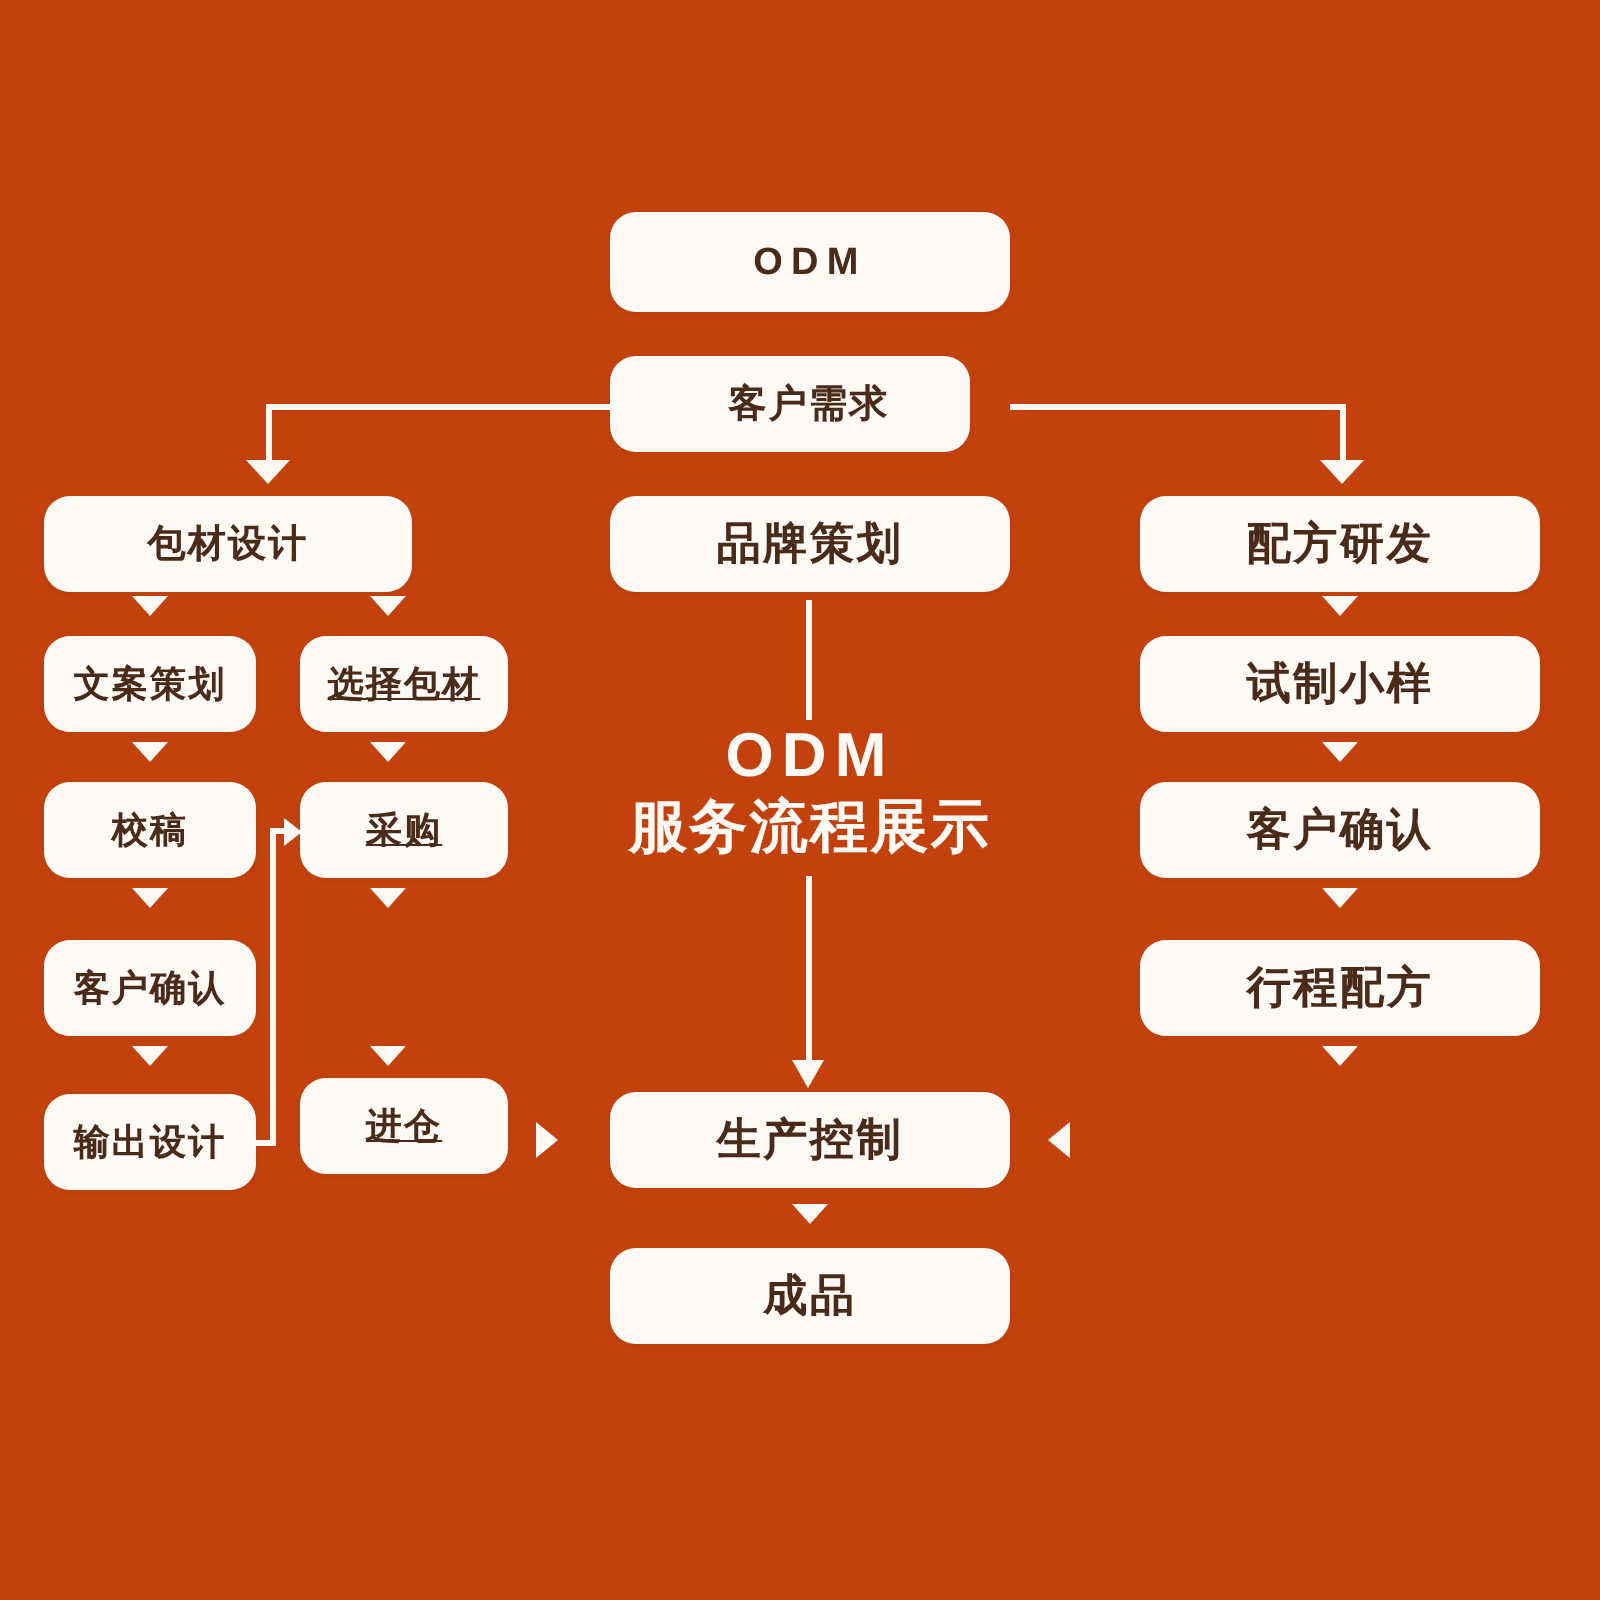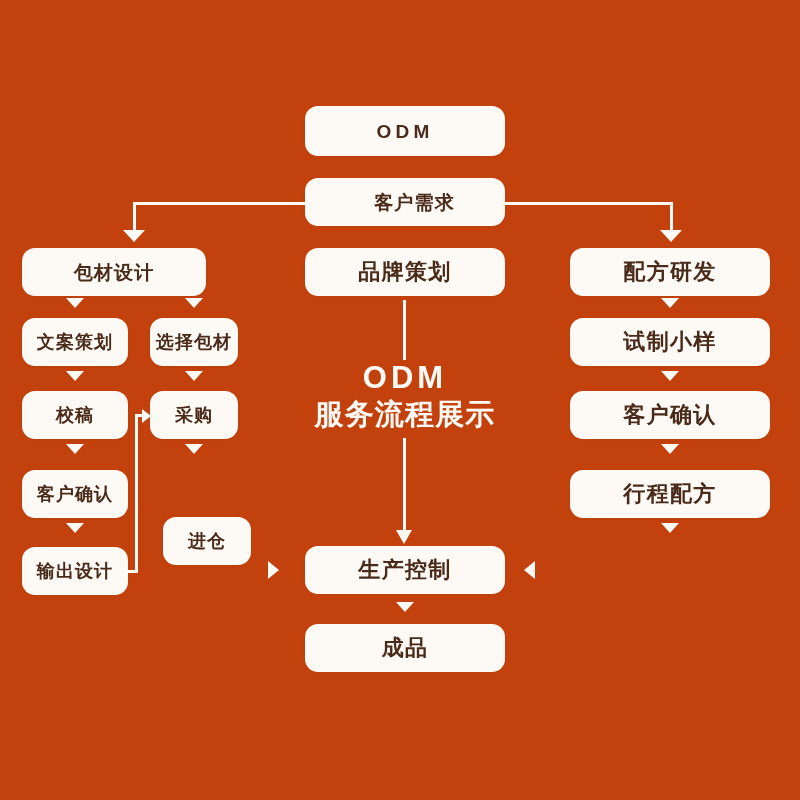"客户需求" .n-need { width: 200px -> 180px }
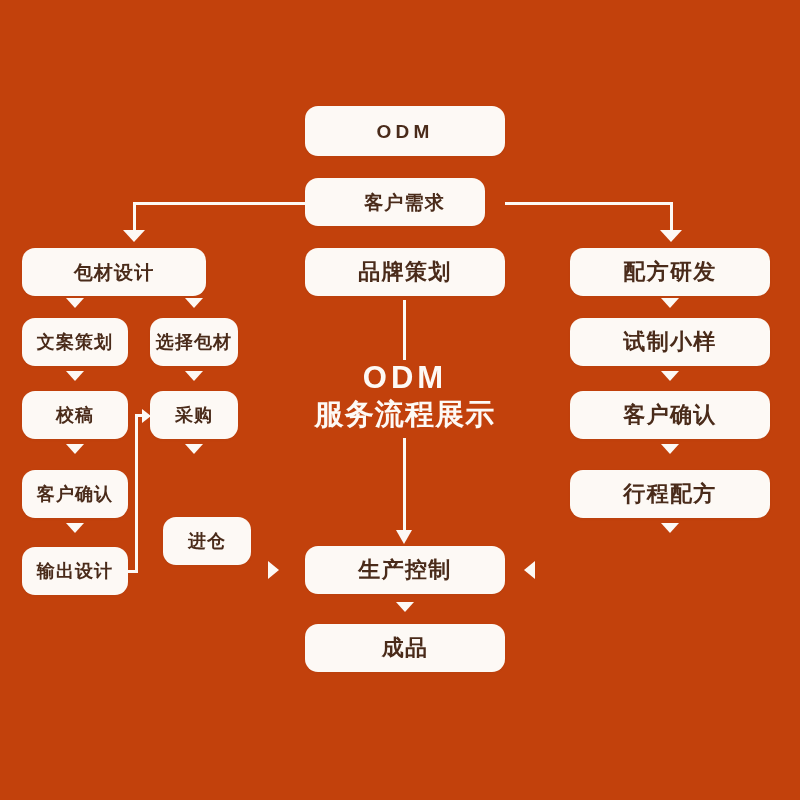"选择包材" .n-small2 { text-decoration: none -> underline; width: 88px -> 104px }
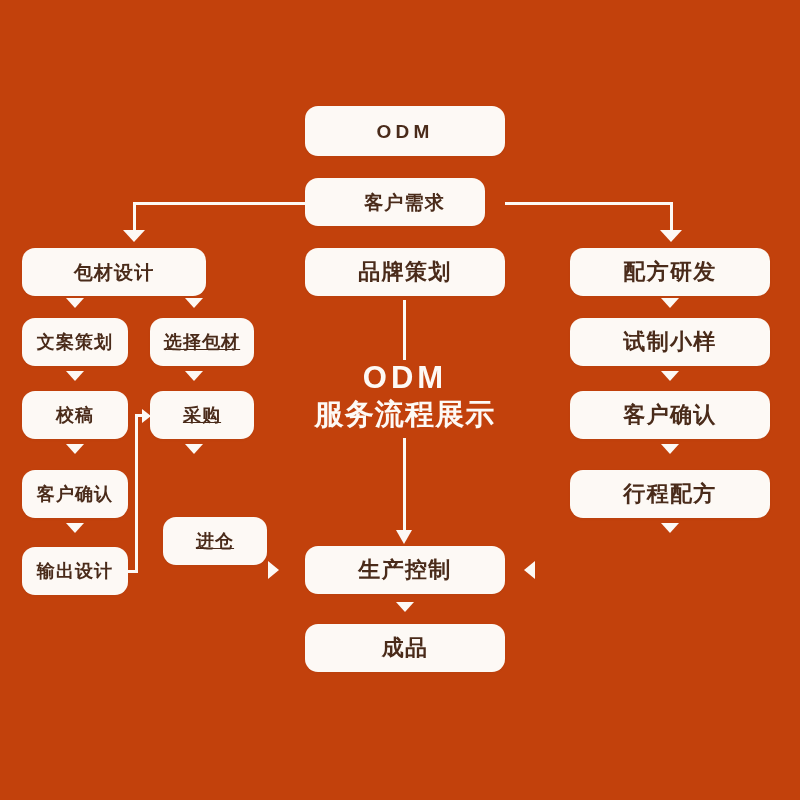"进仓" div.node { margin-left: 13px -> none; top: 517px -> 539px }
